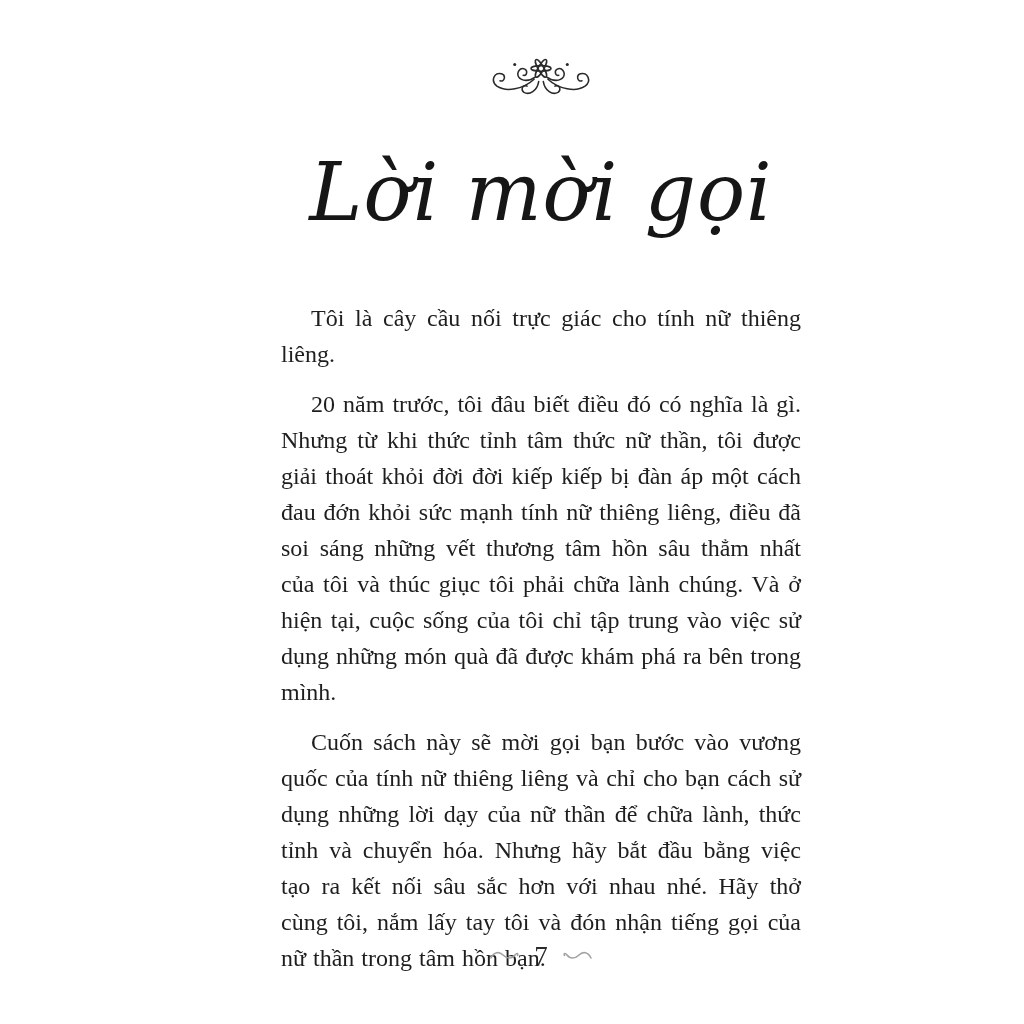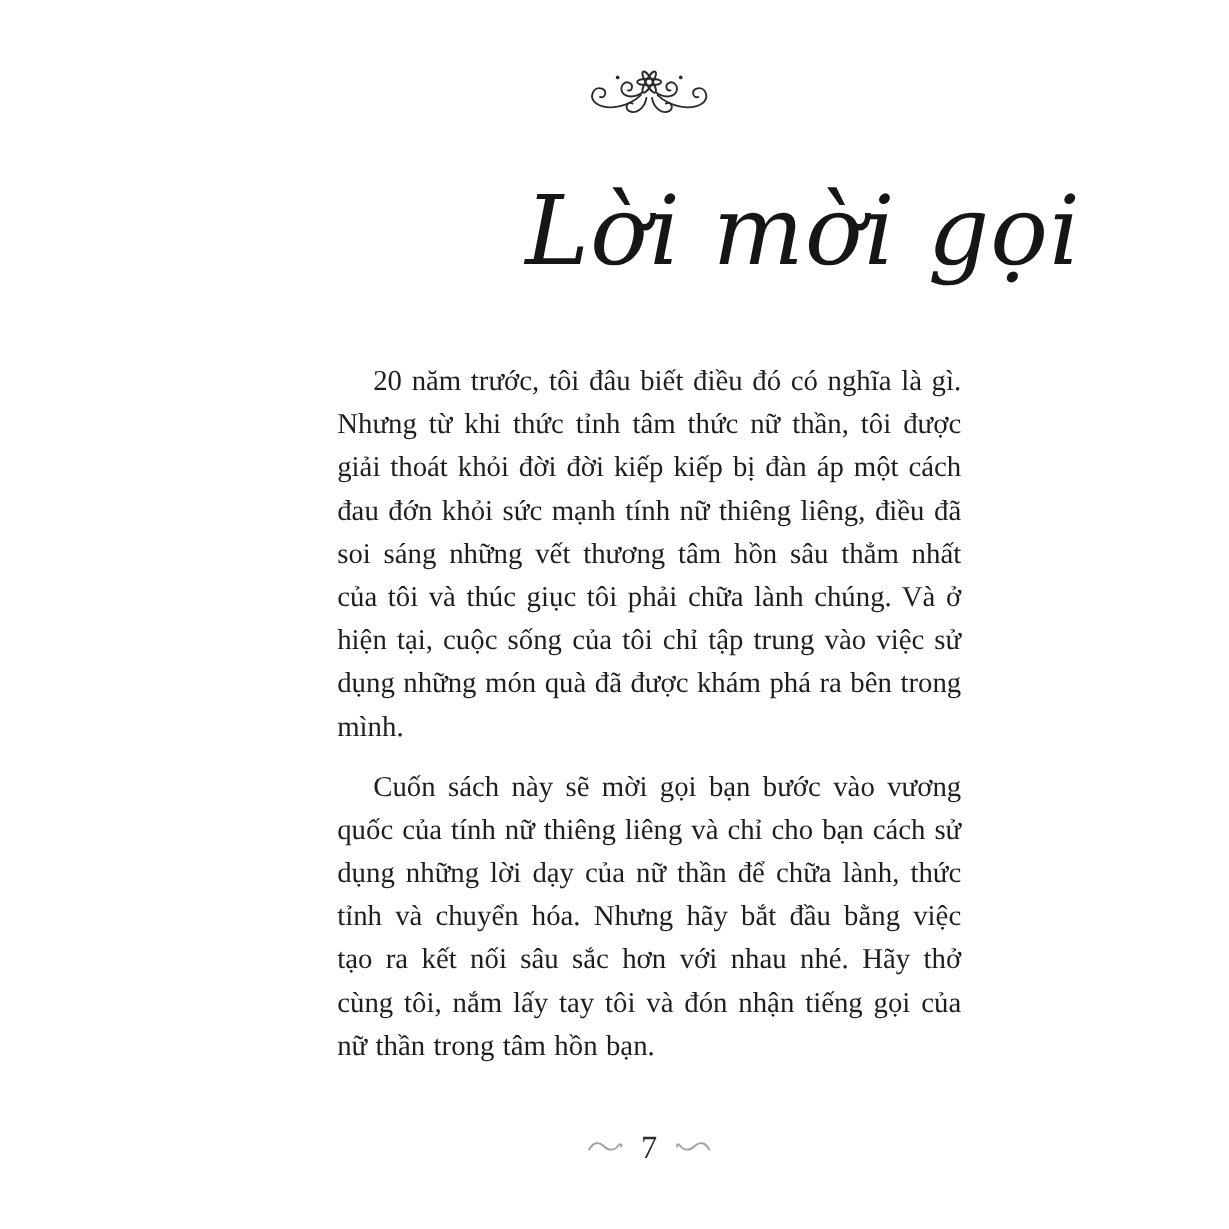"Lời mời gọi" .chapter-title { text-align: right -> center }
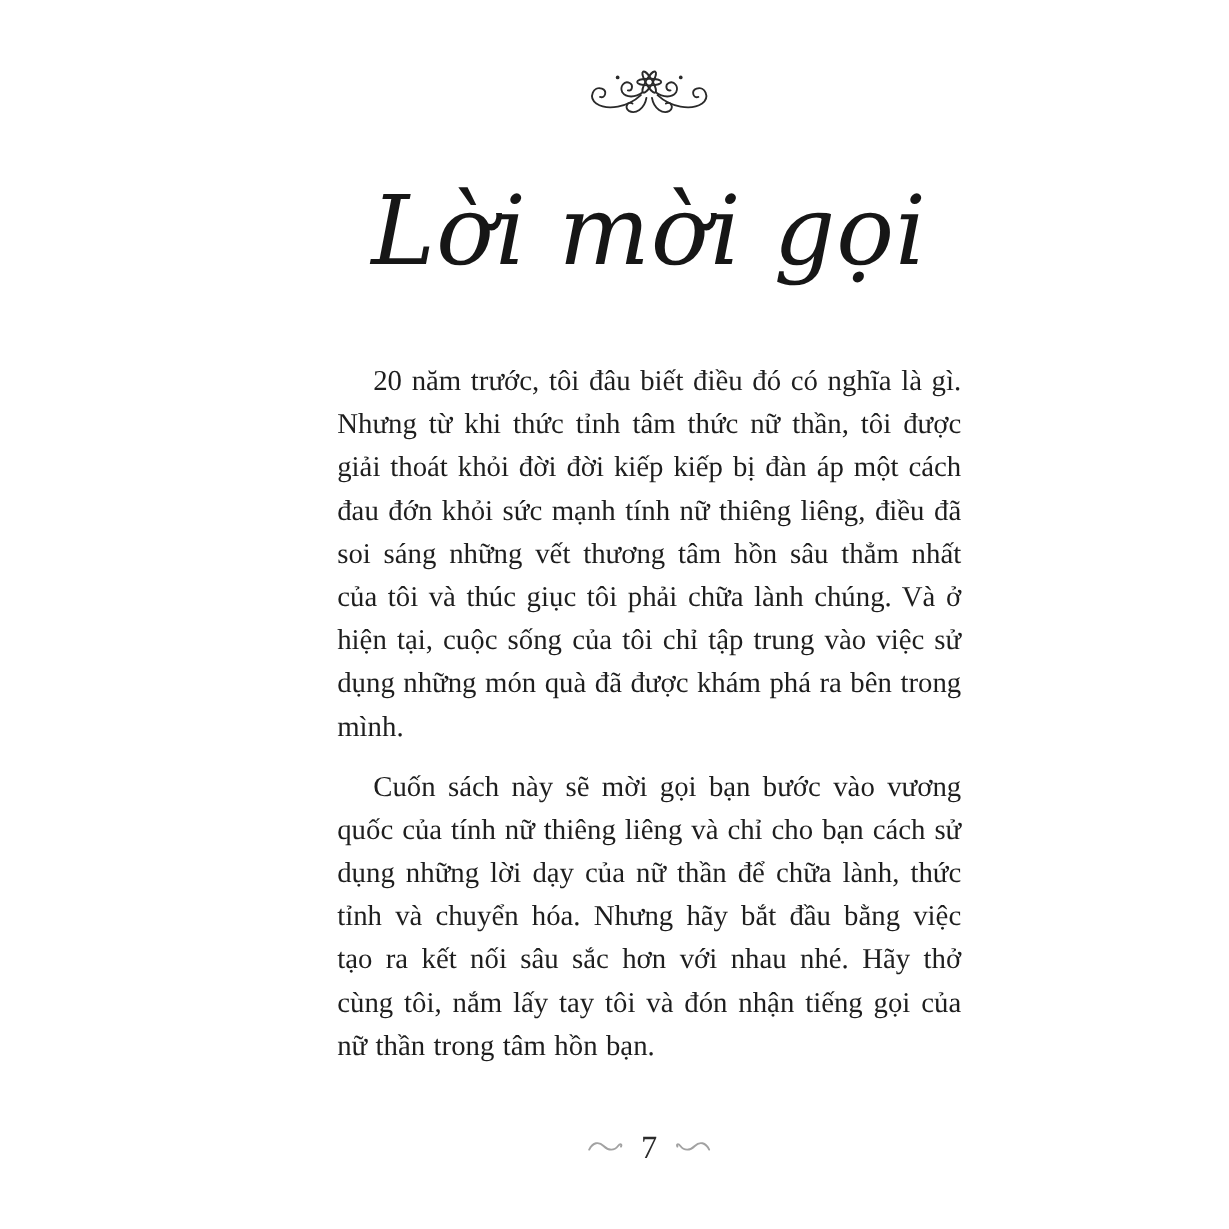"Tôi là cây cầu nối" p { html: none -> <p>Tôi là cây cầu nối trực giác cho tính nữ thiêng liêng.</p> }
